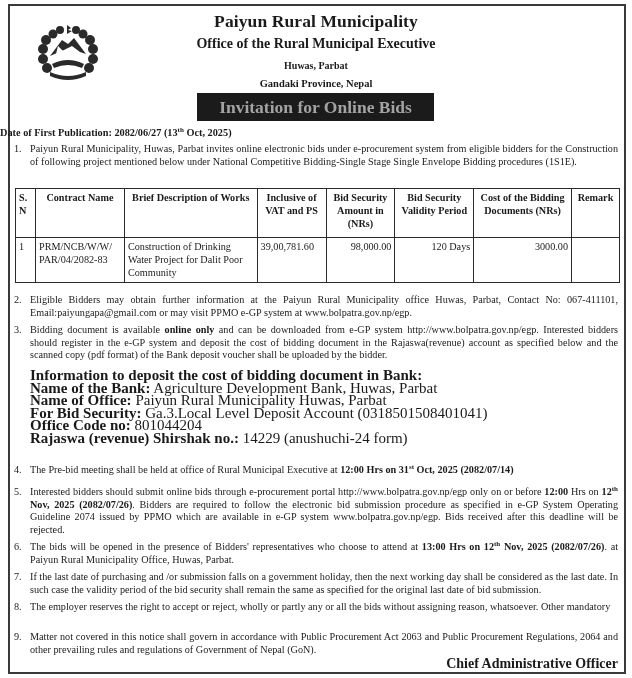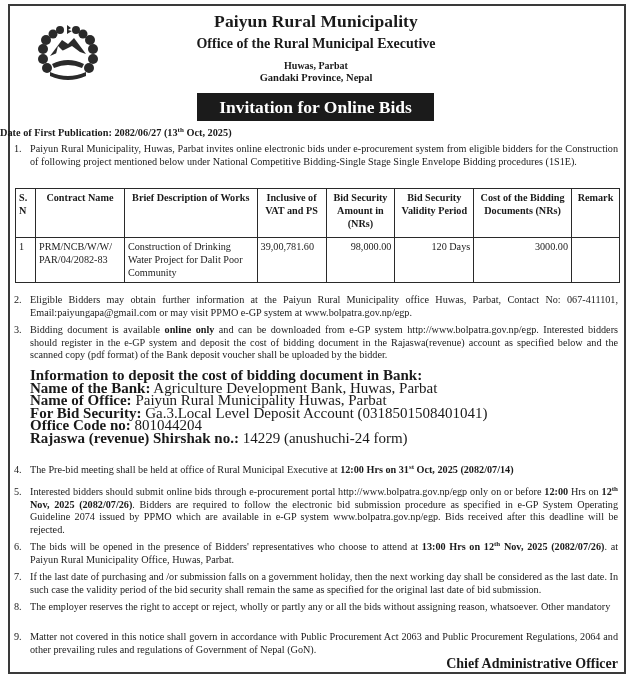"Gandaki Province, Nepal" .h4 { top: 72px -> 78px }
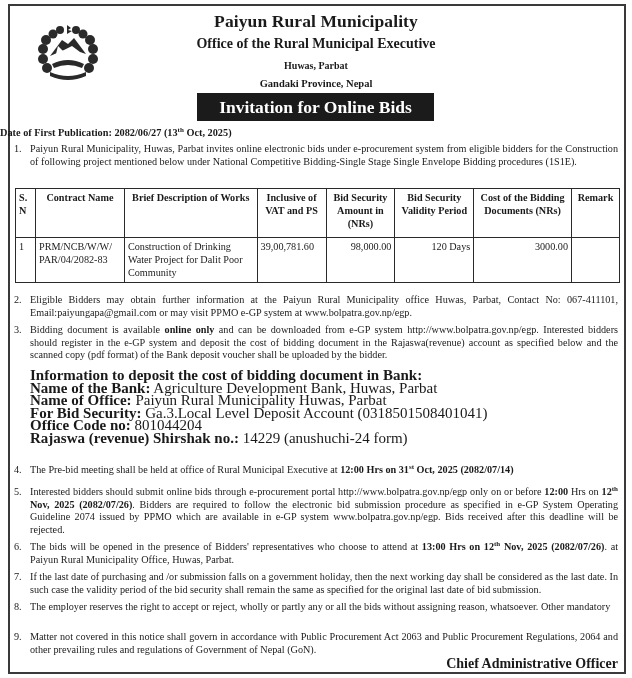"Invitation for Online Bids" .banner { color: #ffffff -> #a3a3a3 }
